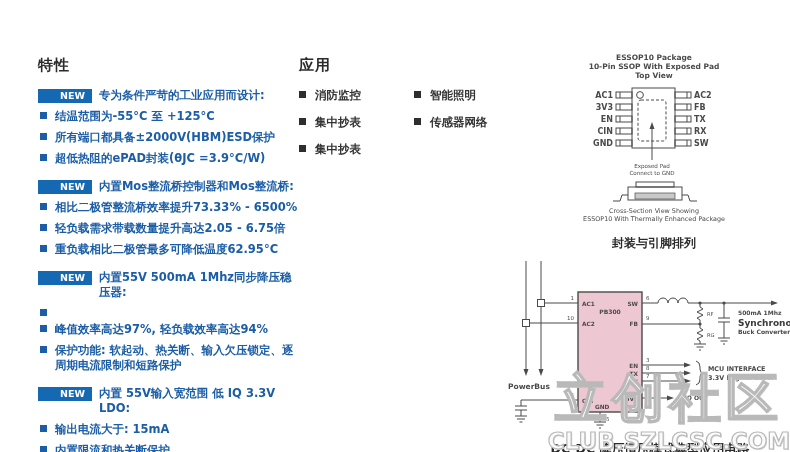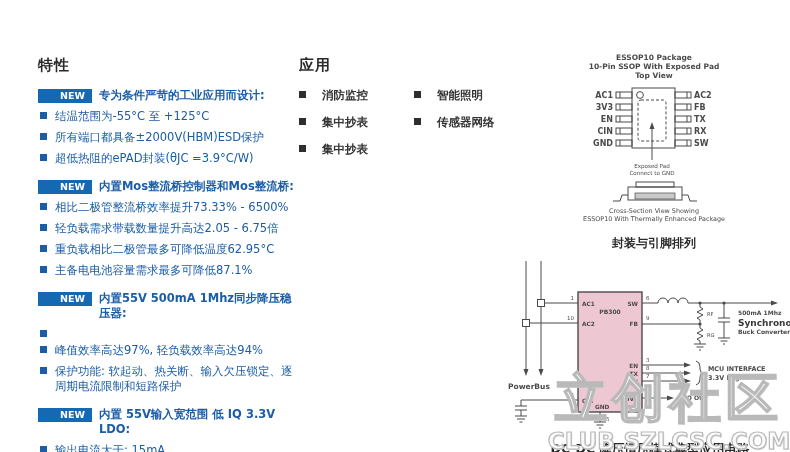"消防监控" .app-item { gap: 16px -> 9px }
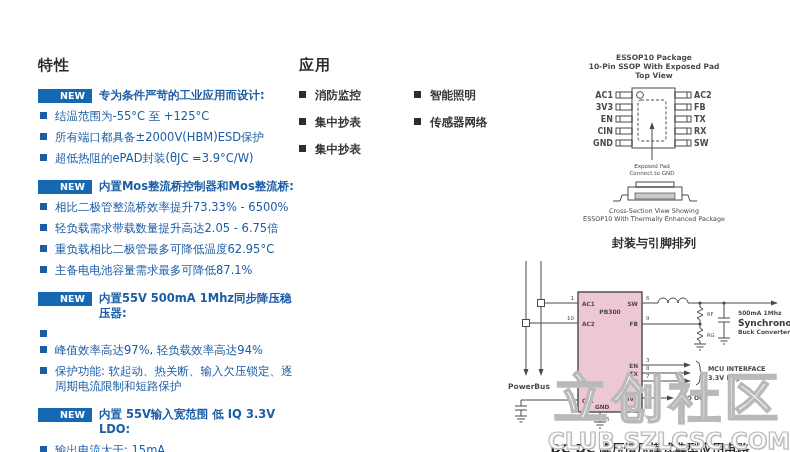"结温范围为-55°C 至 +125°C" .feat-item-text { font-weight: normal -> bold }
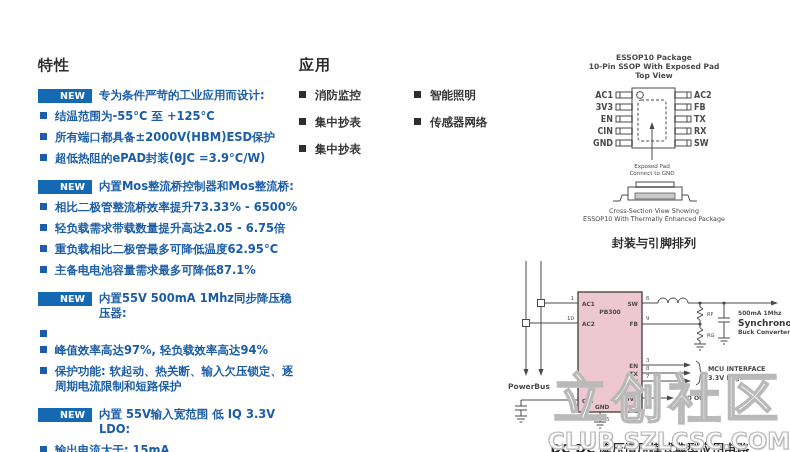"主备电电池容量需求最多可降低87.1%" div.feat-item { html: <div> <span></span> <span>主备电电池容量需求最多可降低87.1%</span> </div> -> none }
